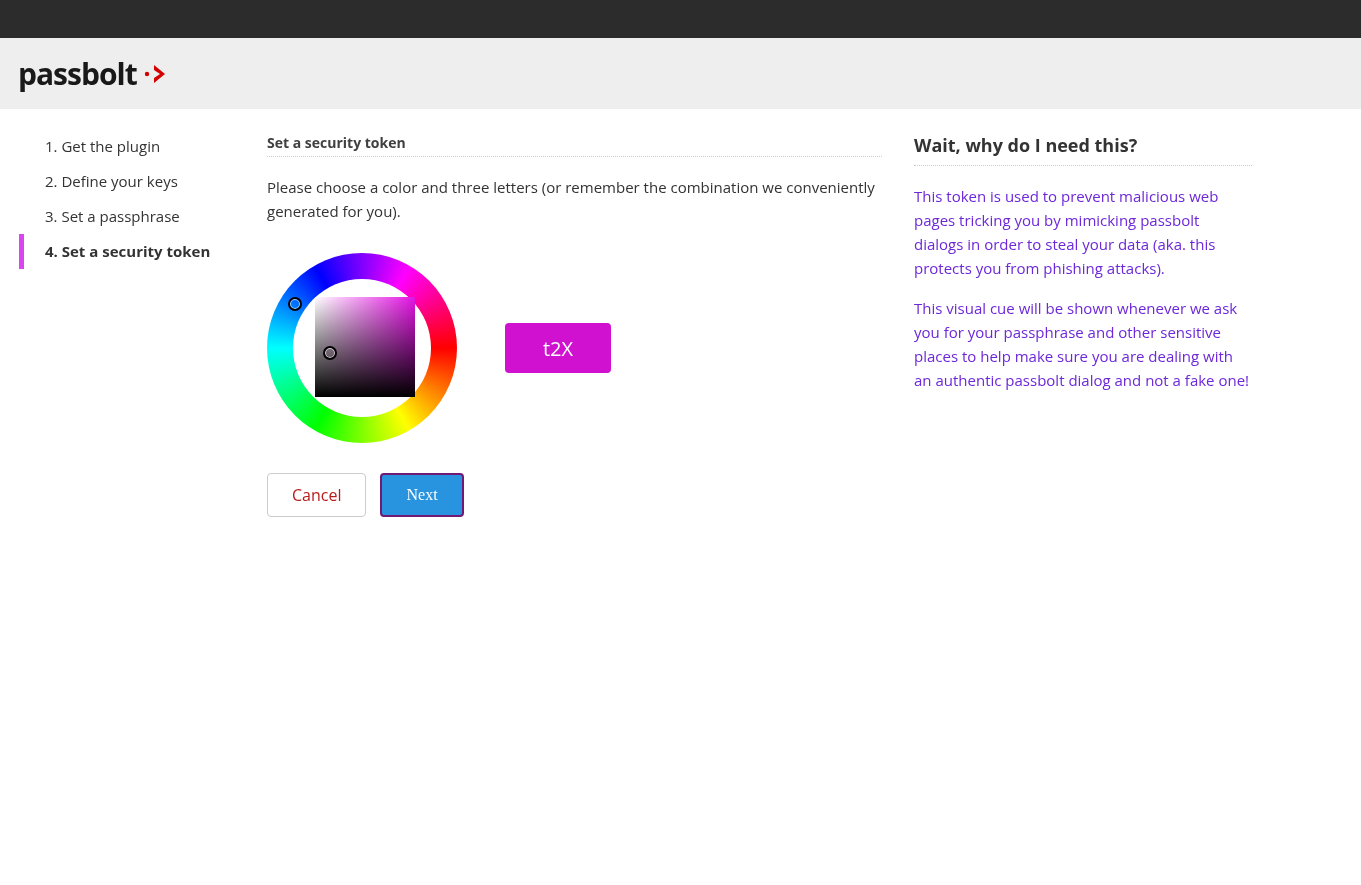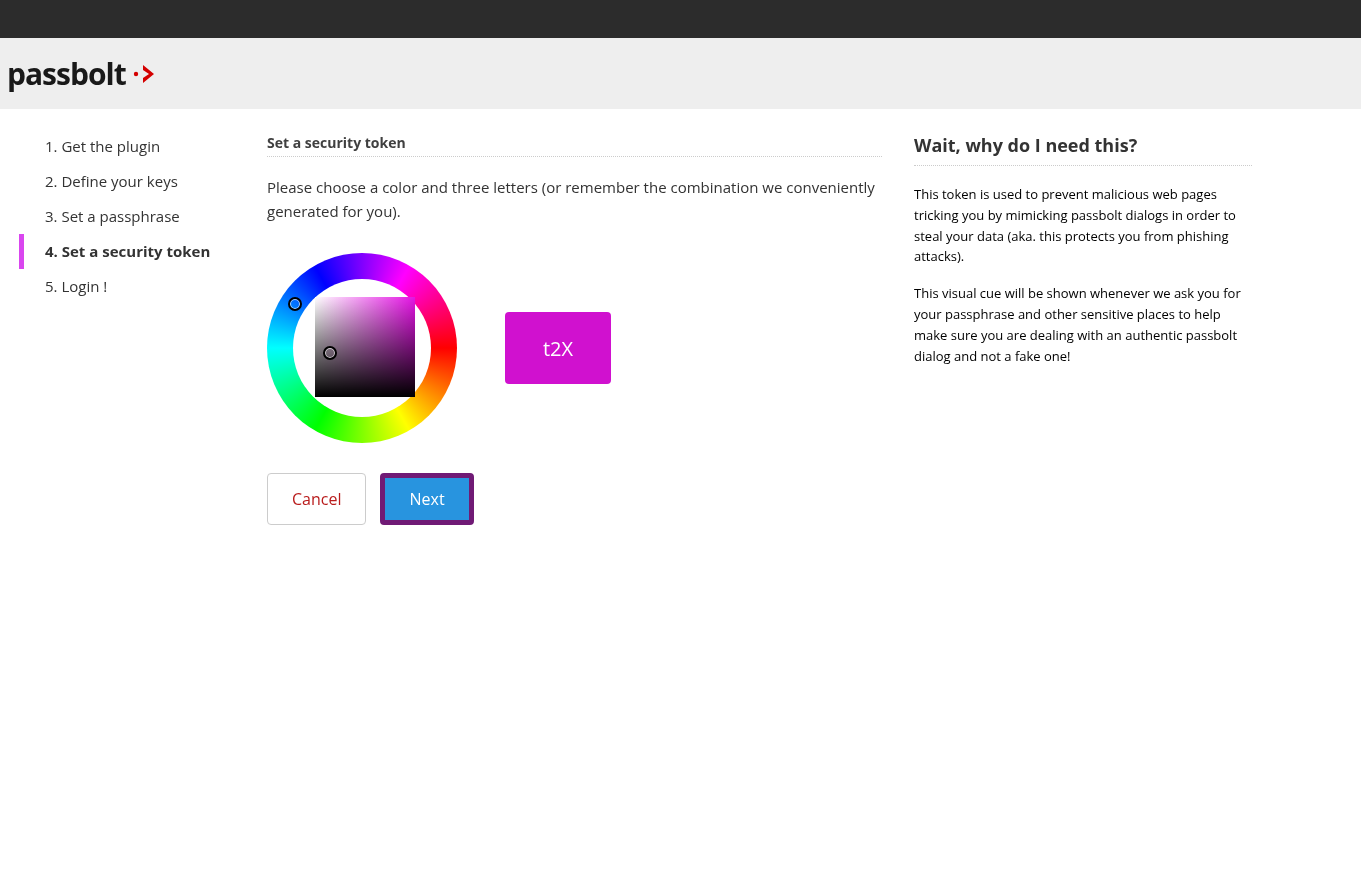"passbolt" .header { padding: 0 7px -> 0 18px }
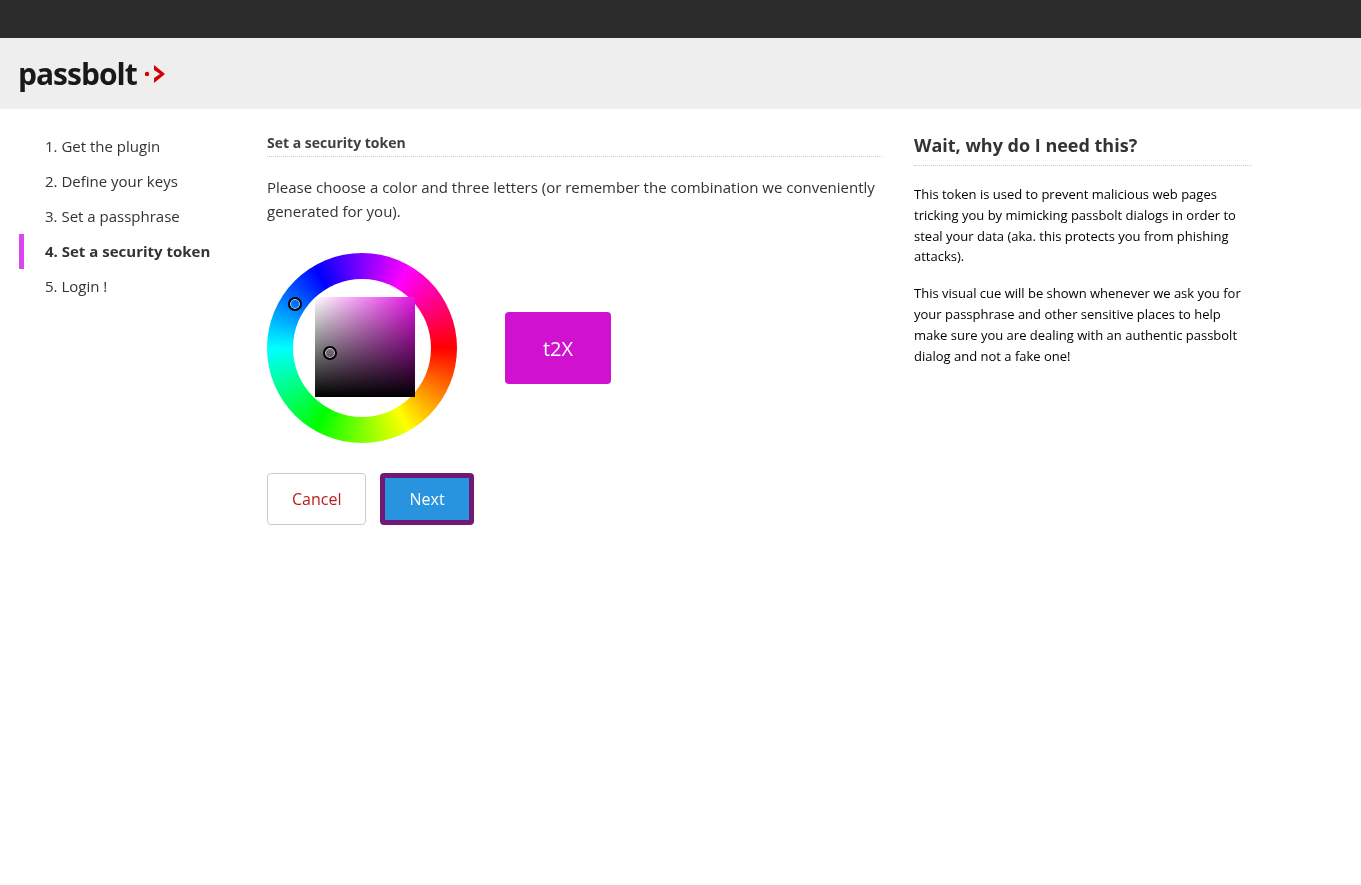"This token is used to" .aside p { color: #000000 -> #6d28d9; font-size: 13px -> 15px }
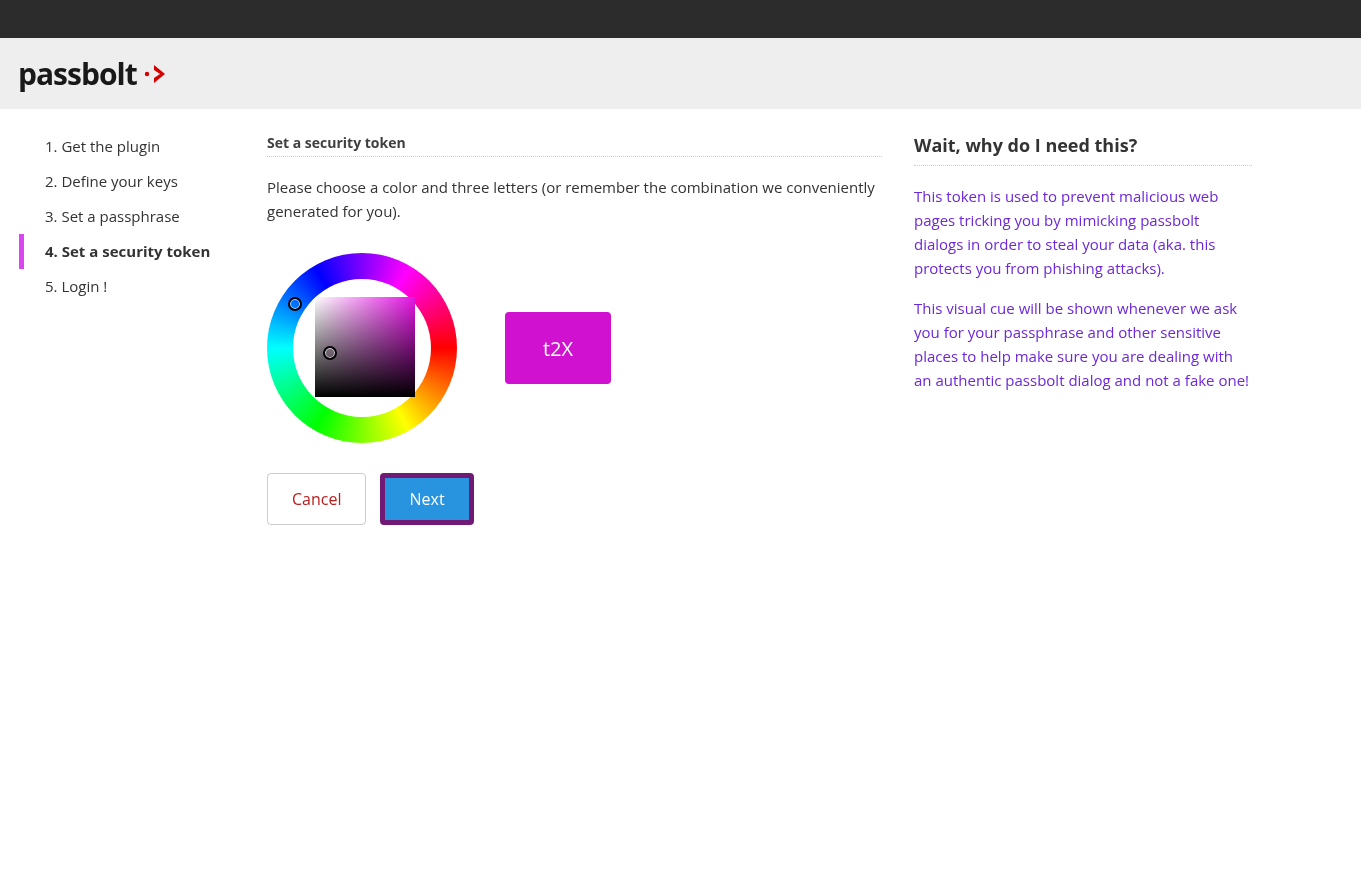"5. Login !" div.nav-item { html: <div>5. Login !</div> -> none }
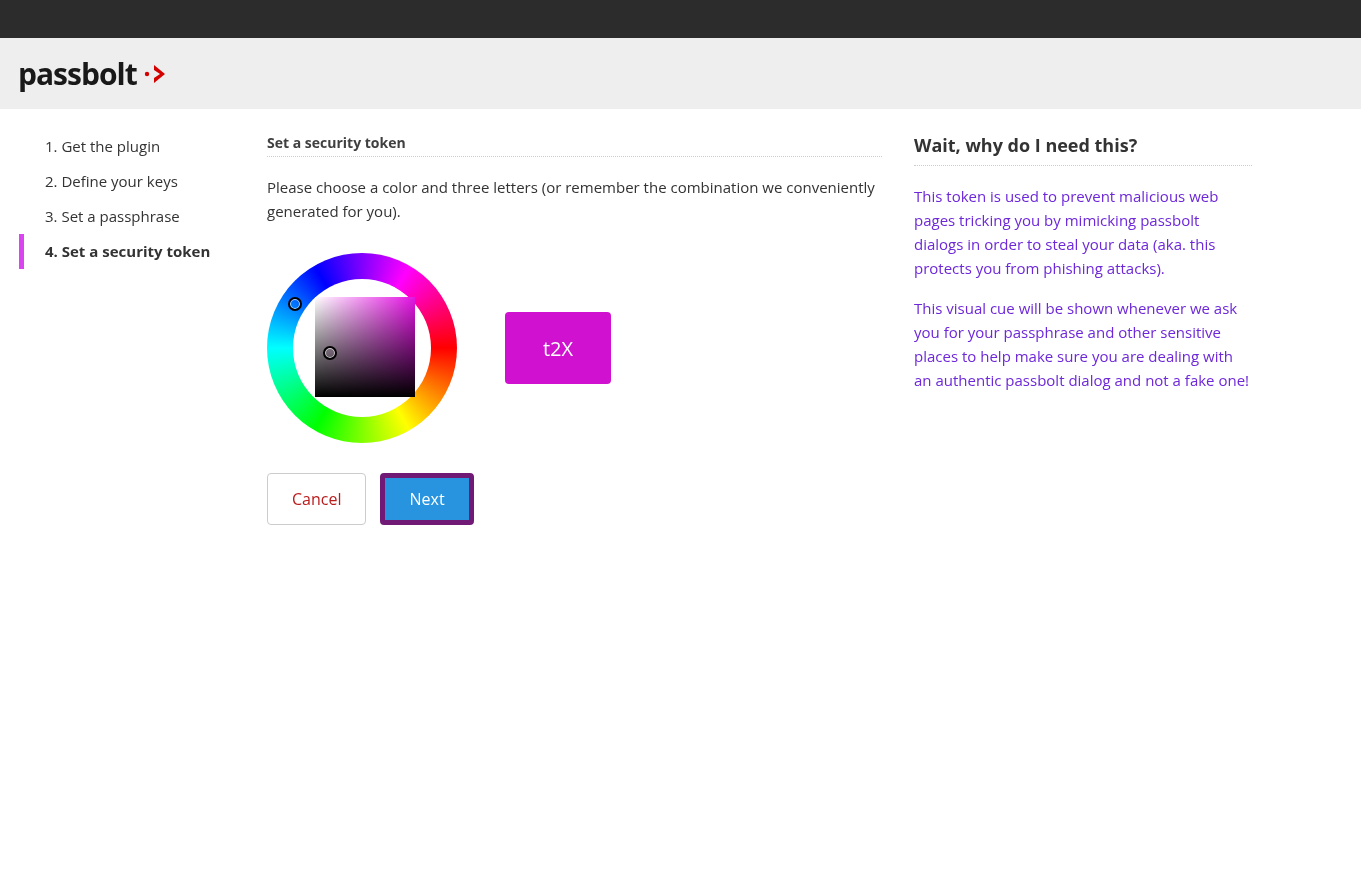"t2X" .token-preview { height: 72px -> 50px }
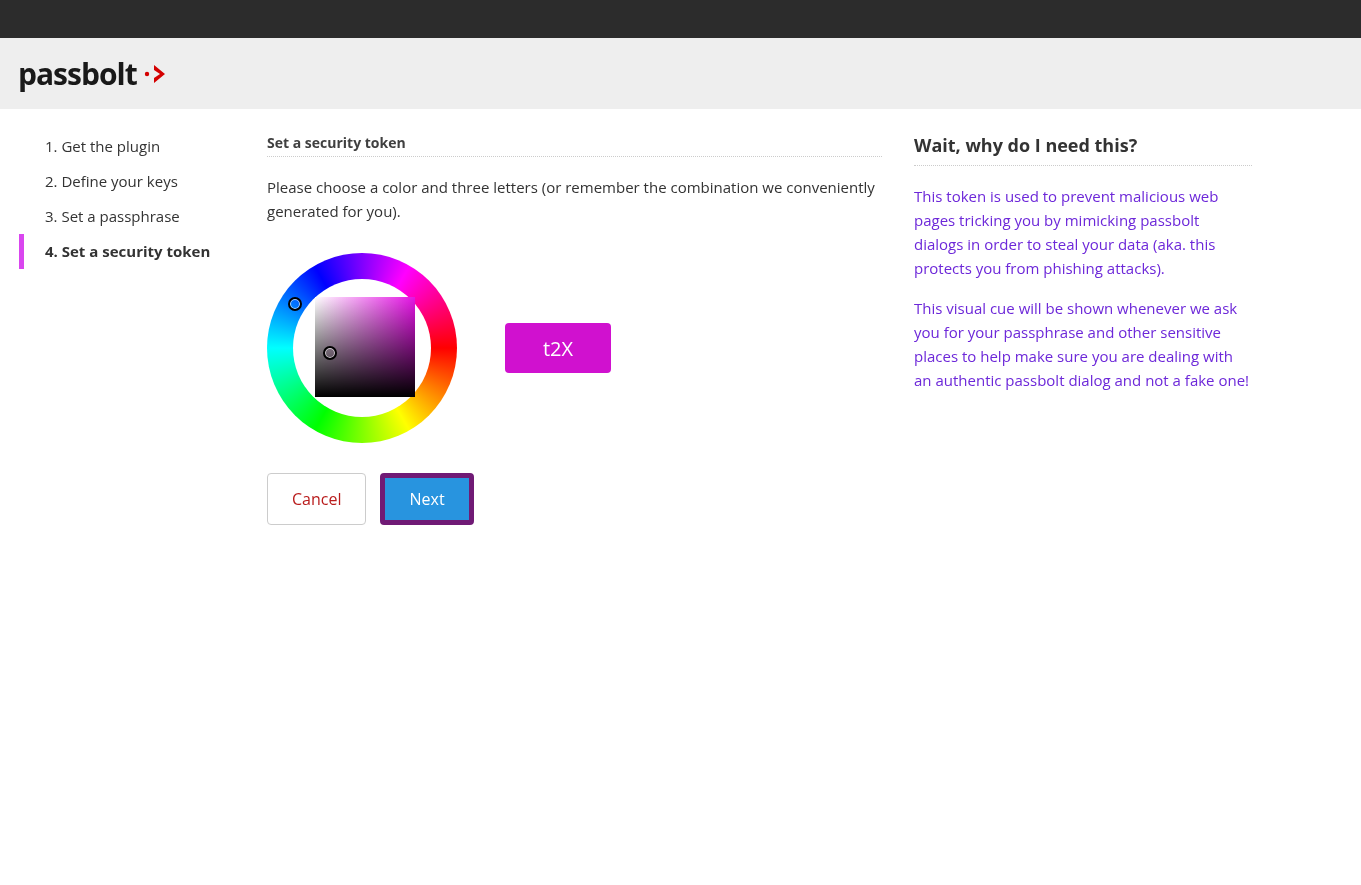"Next" .btn-next { border: 5px solid #701a75 -> 2px solid #701a75; font-family: none -> Liberation Serif, serif }
